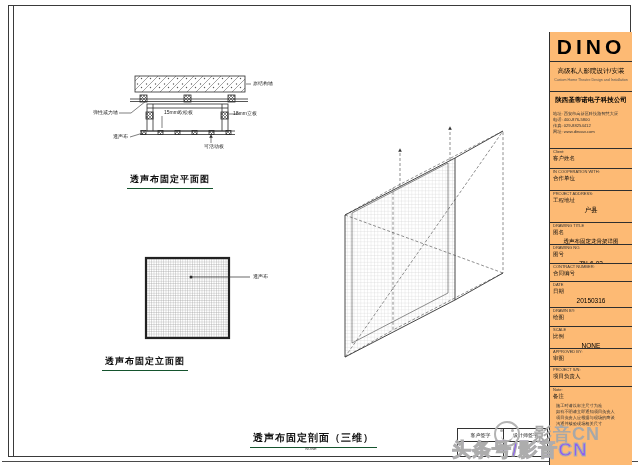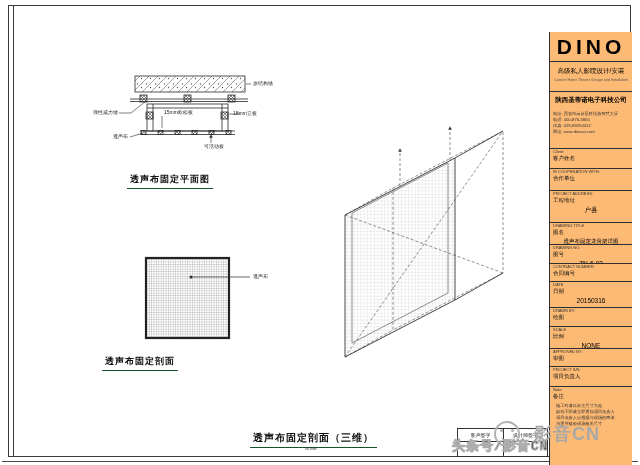"透声布固定剖面" span.dtitle { text: 剖面 -> 立面图 }
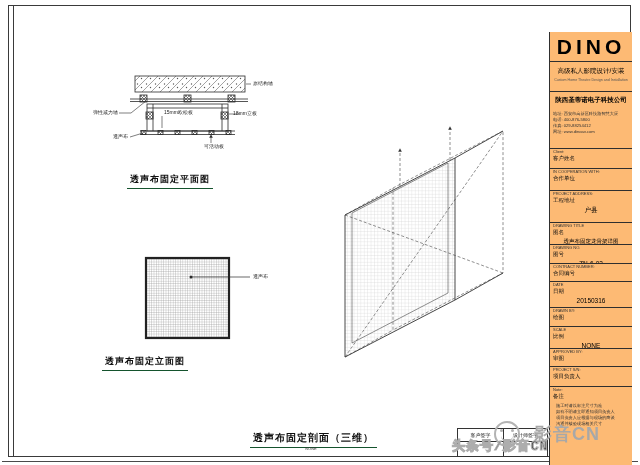"头条号/影音CN" .wm-large { color: #404040 -> #8b5cf6; font-family: Liberation Mono, monospace -> none; font-size: 13px -> 19px }
